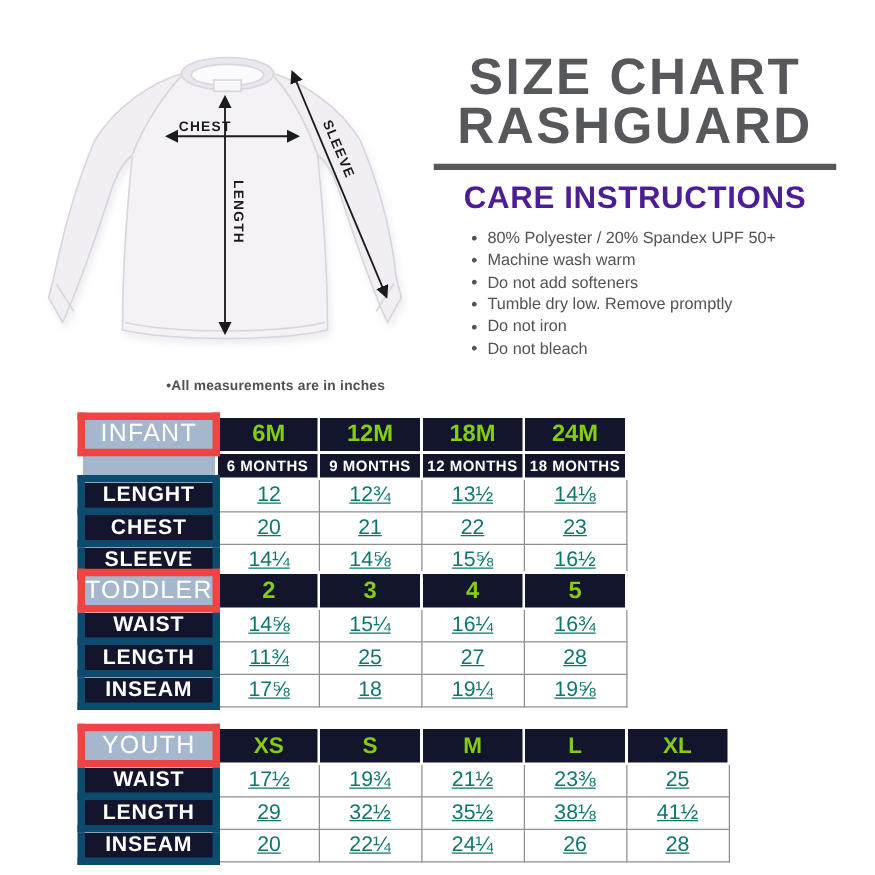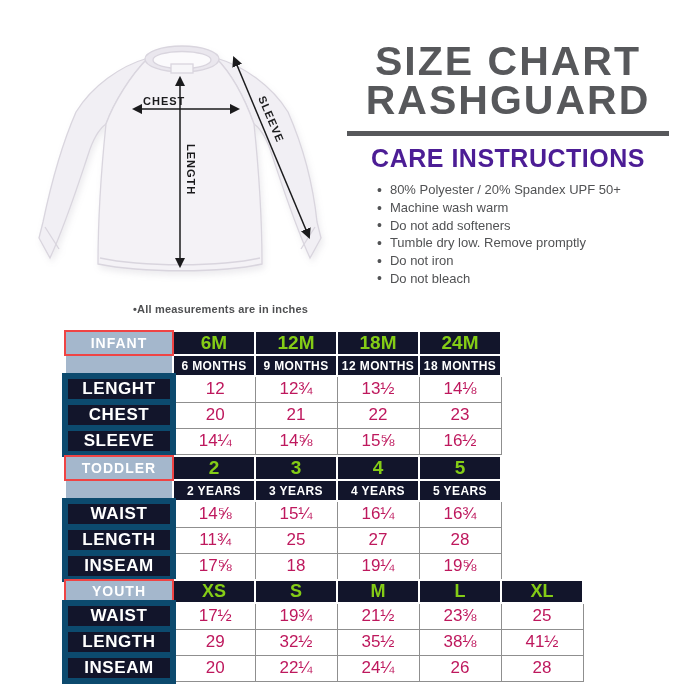"INFANT" .cell-group { border: 2px solid #ef4444 -> 6px solid #ef4444; font-size: 14px -> 20px; font-weight: bold -> normal }
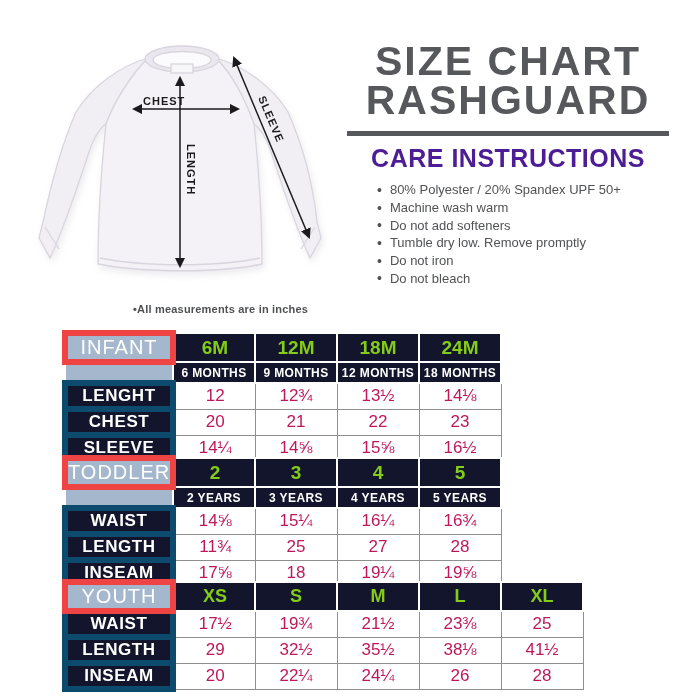"12" .cell-val { color: #be185d -> #0f766e; text-decoration: none -> underline }
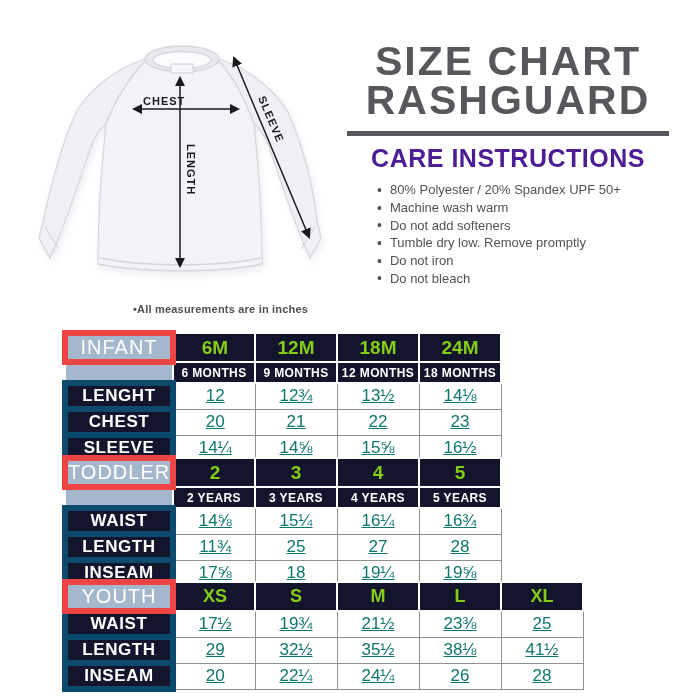"2 YEARS" tr.h2 { html: <tr> <th></th> <th>2 YEARS</th> <th>3 YEARS</th> <th>4 YEARS</th> <th>5 YEARS</th> </tr> -> none }
